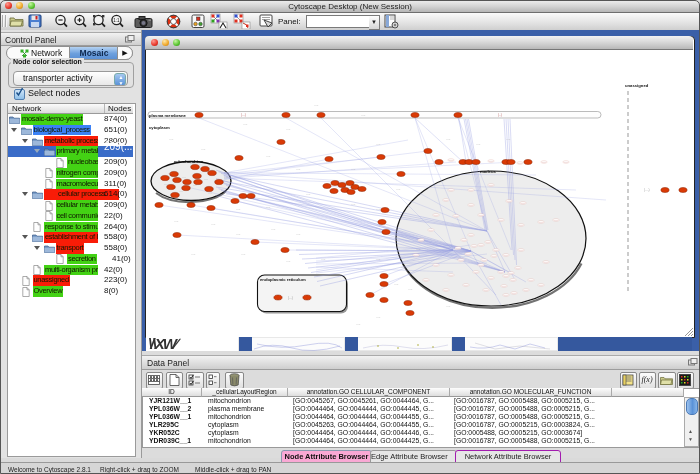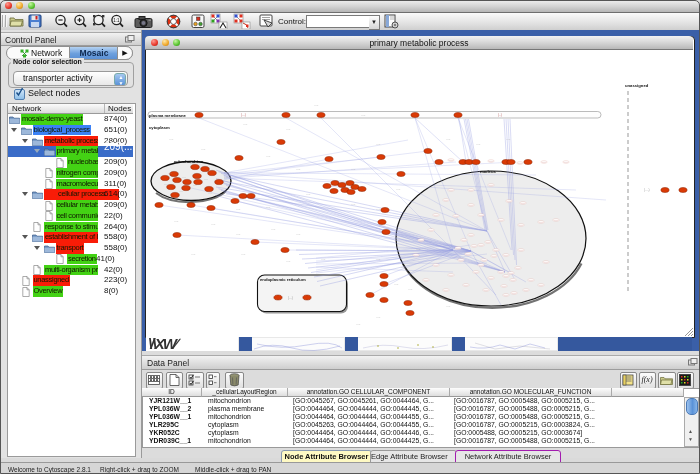"Cytoscape Desktop (New Session)" div.abs { html: none -> <div>Cytoscape Desktop (New Session)</div> }
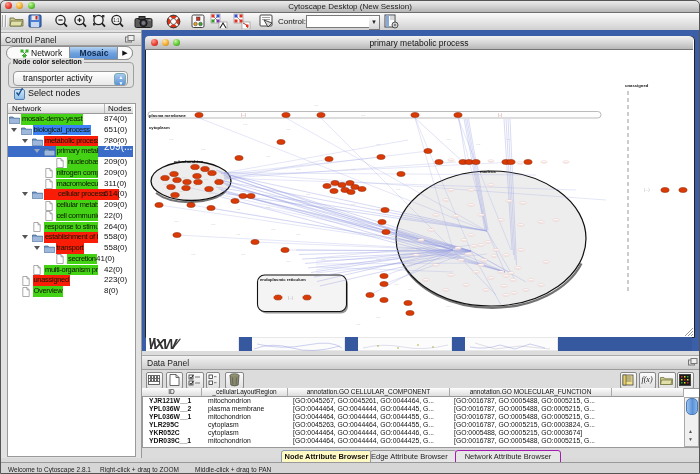"Control:" div.abs { text: Control -> Panel }
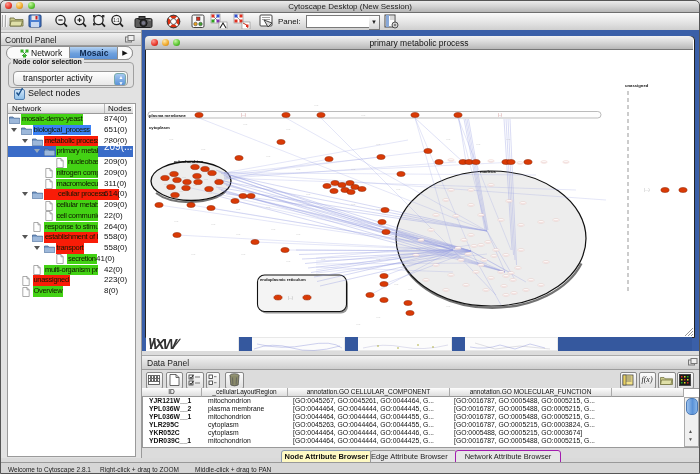"primary metabolic process" div.abs { html: <div>primary metabolic process</div> -> none }
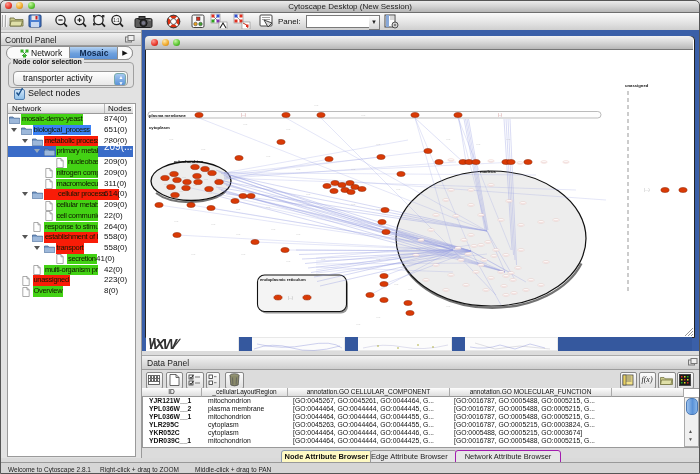"41(0)" div.abs { left: 96px -> 112px }
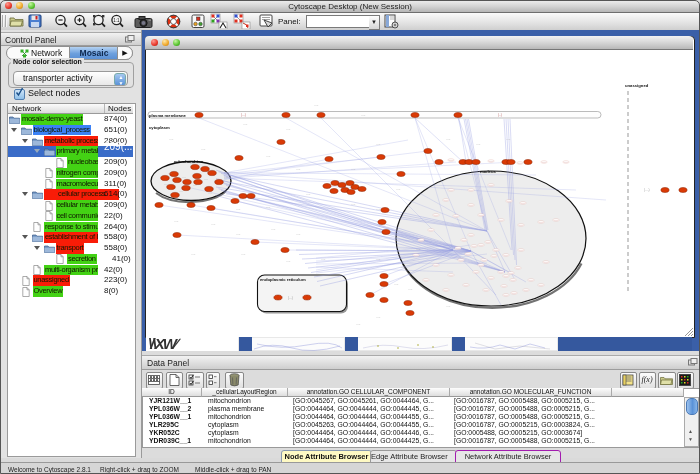"Node Attribute Browser" div.abs { background: #fef9c3 -> #f9a8d4 }
